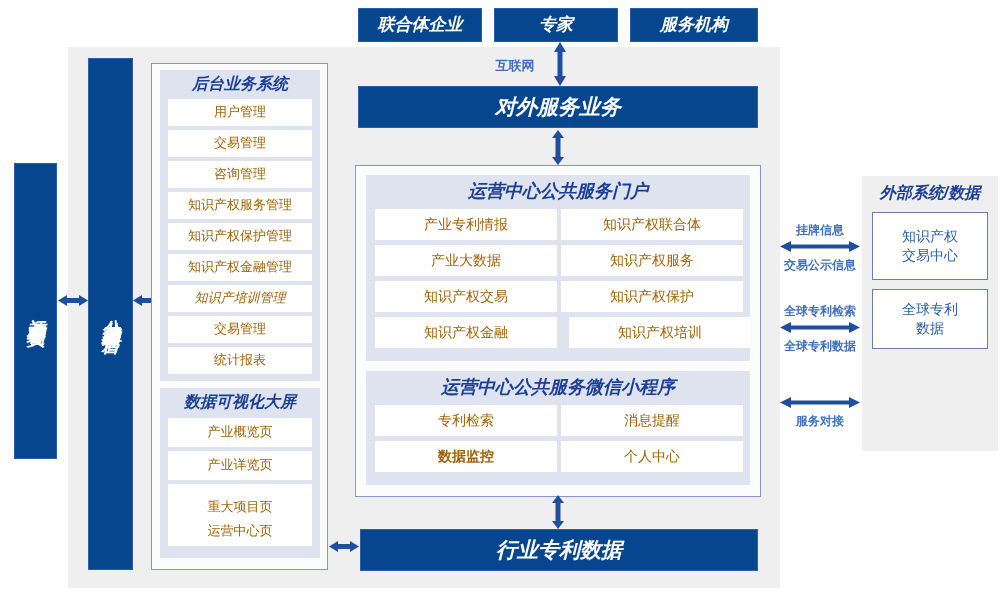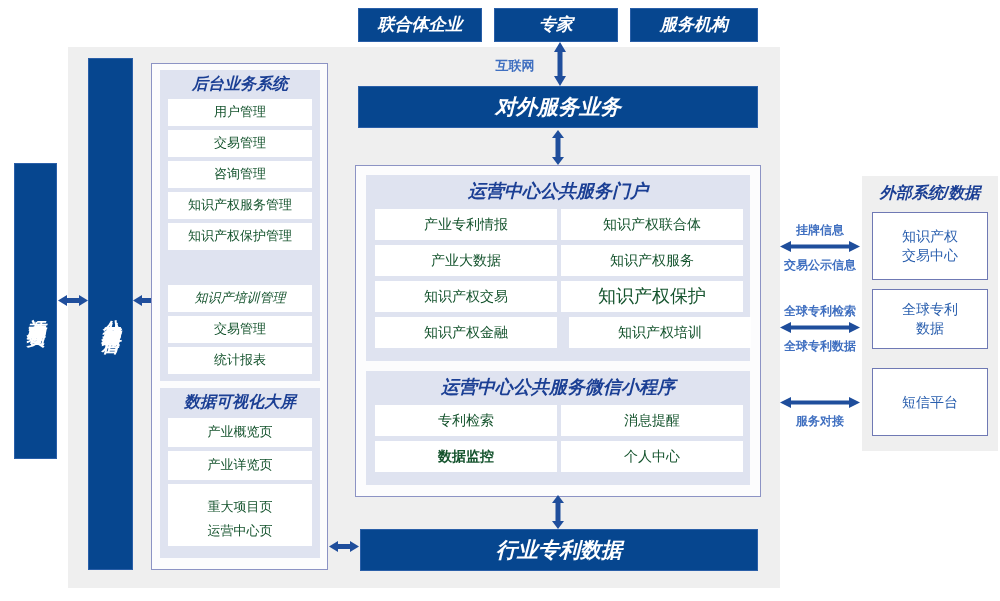"用户管理" .item { color: #14532d -> #a16207 }
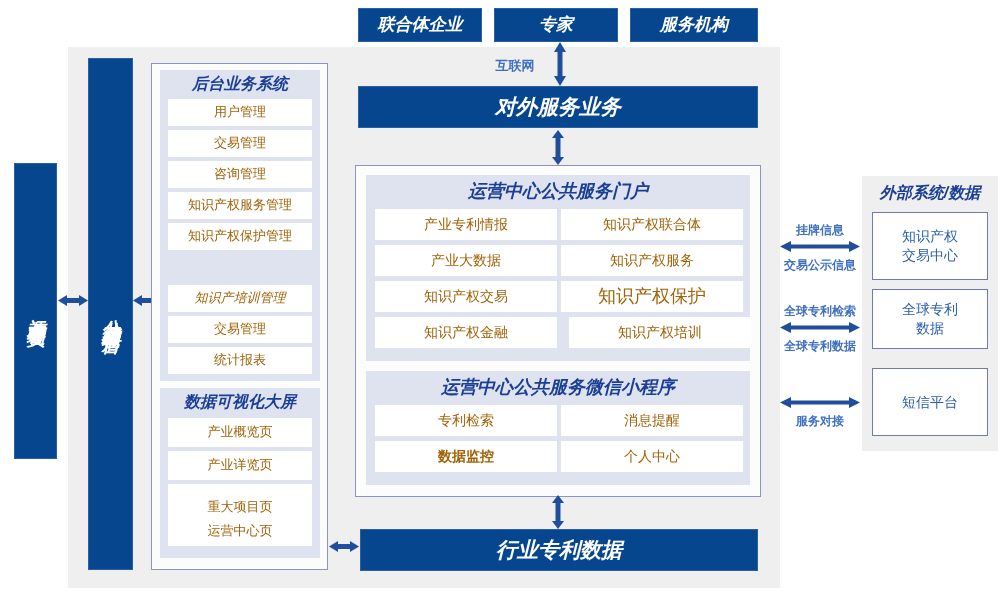"知识产权金融管理" div.abs { html: none -> <div>知识产权金融管理</div> }
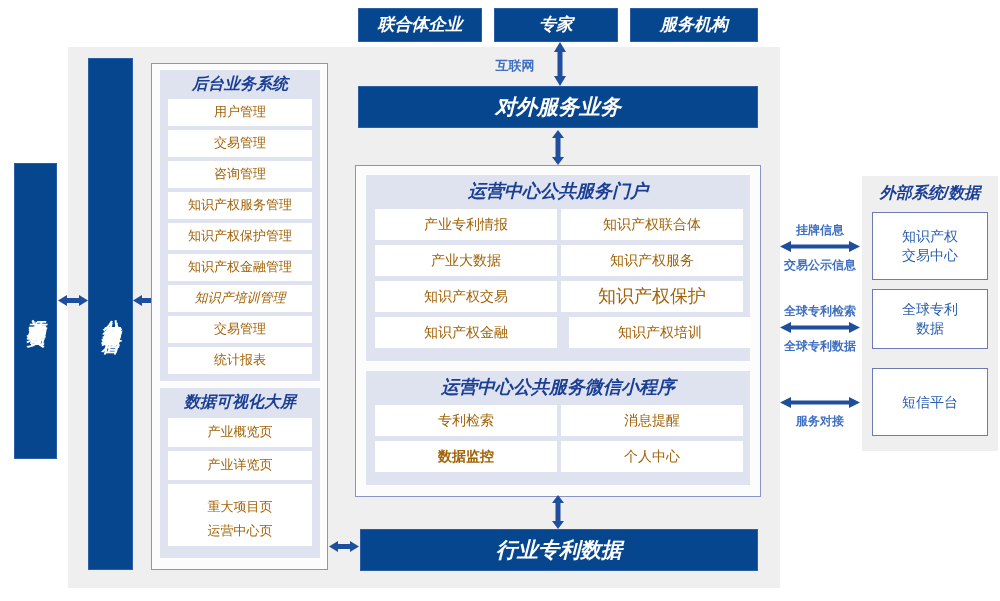"知识产权保护" div.abs { font-size: 18px -> 14px }
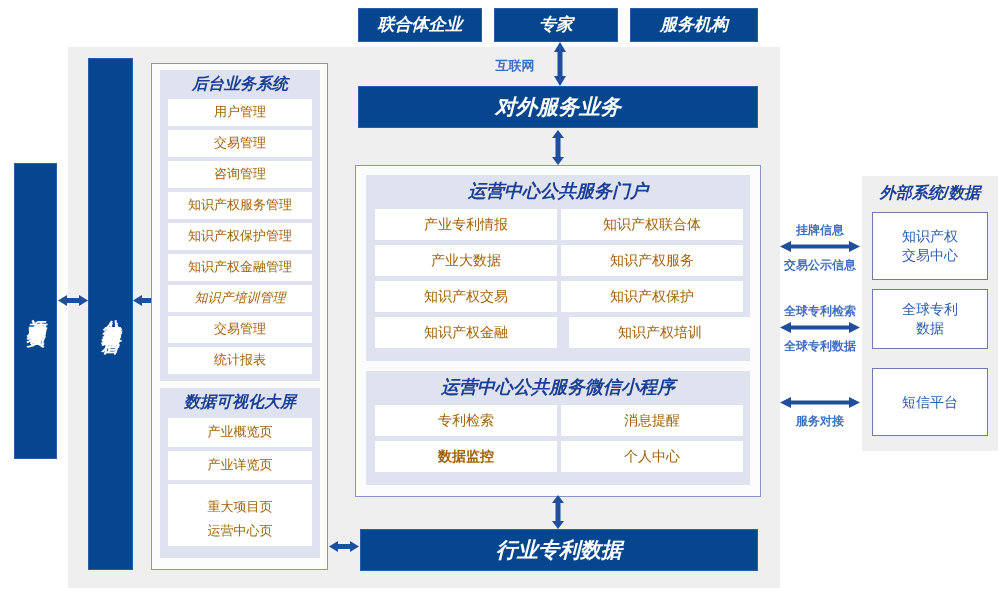"短信平台" div.abs { html: <div>短信平台</div> -> none }
